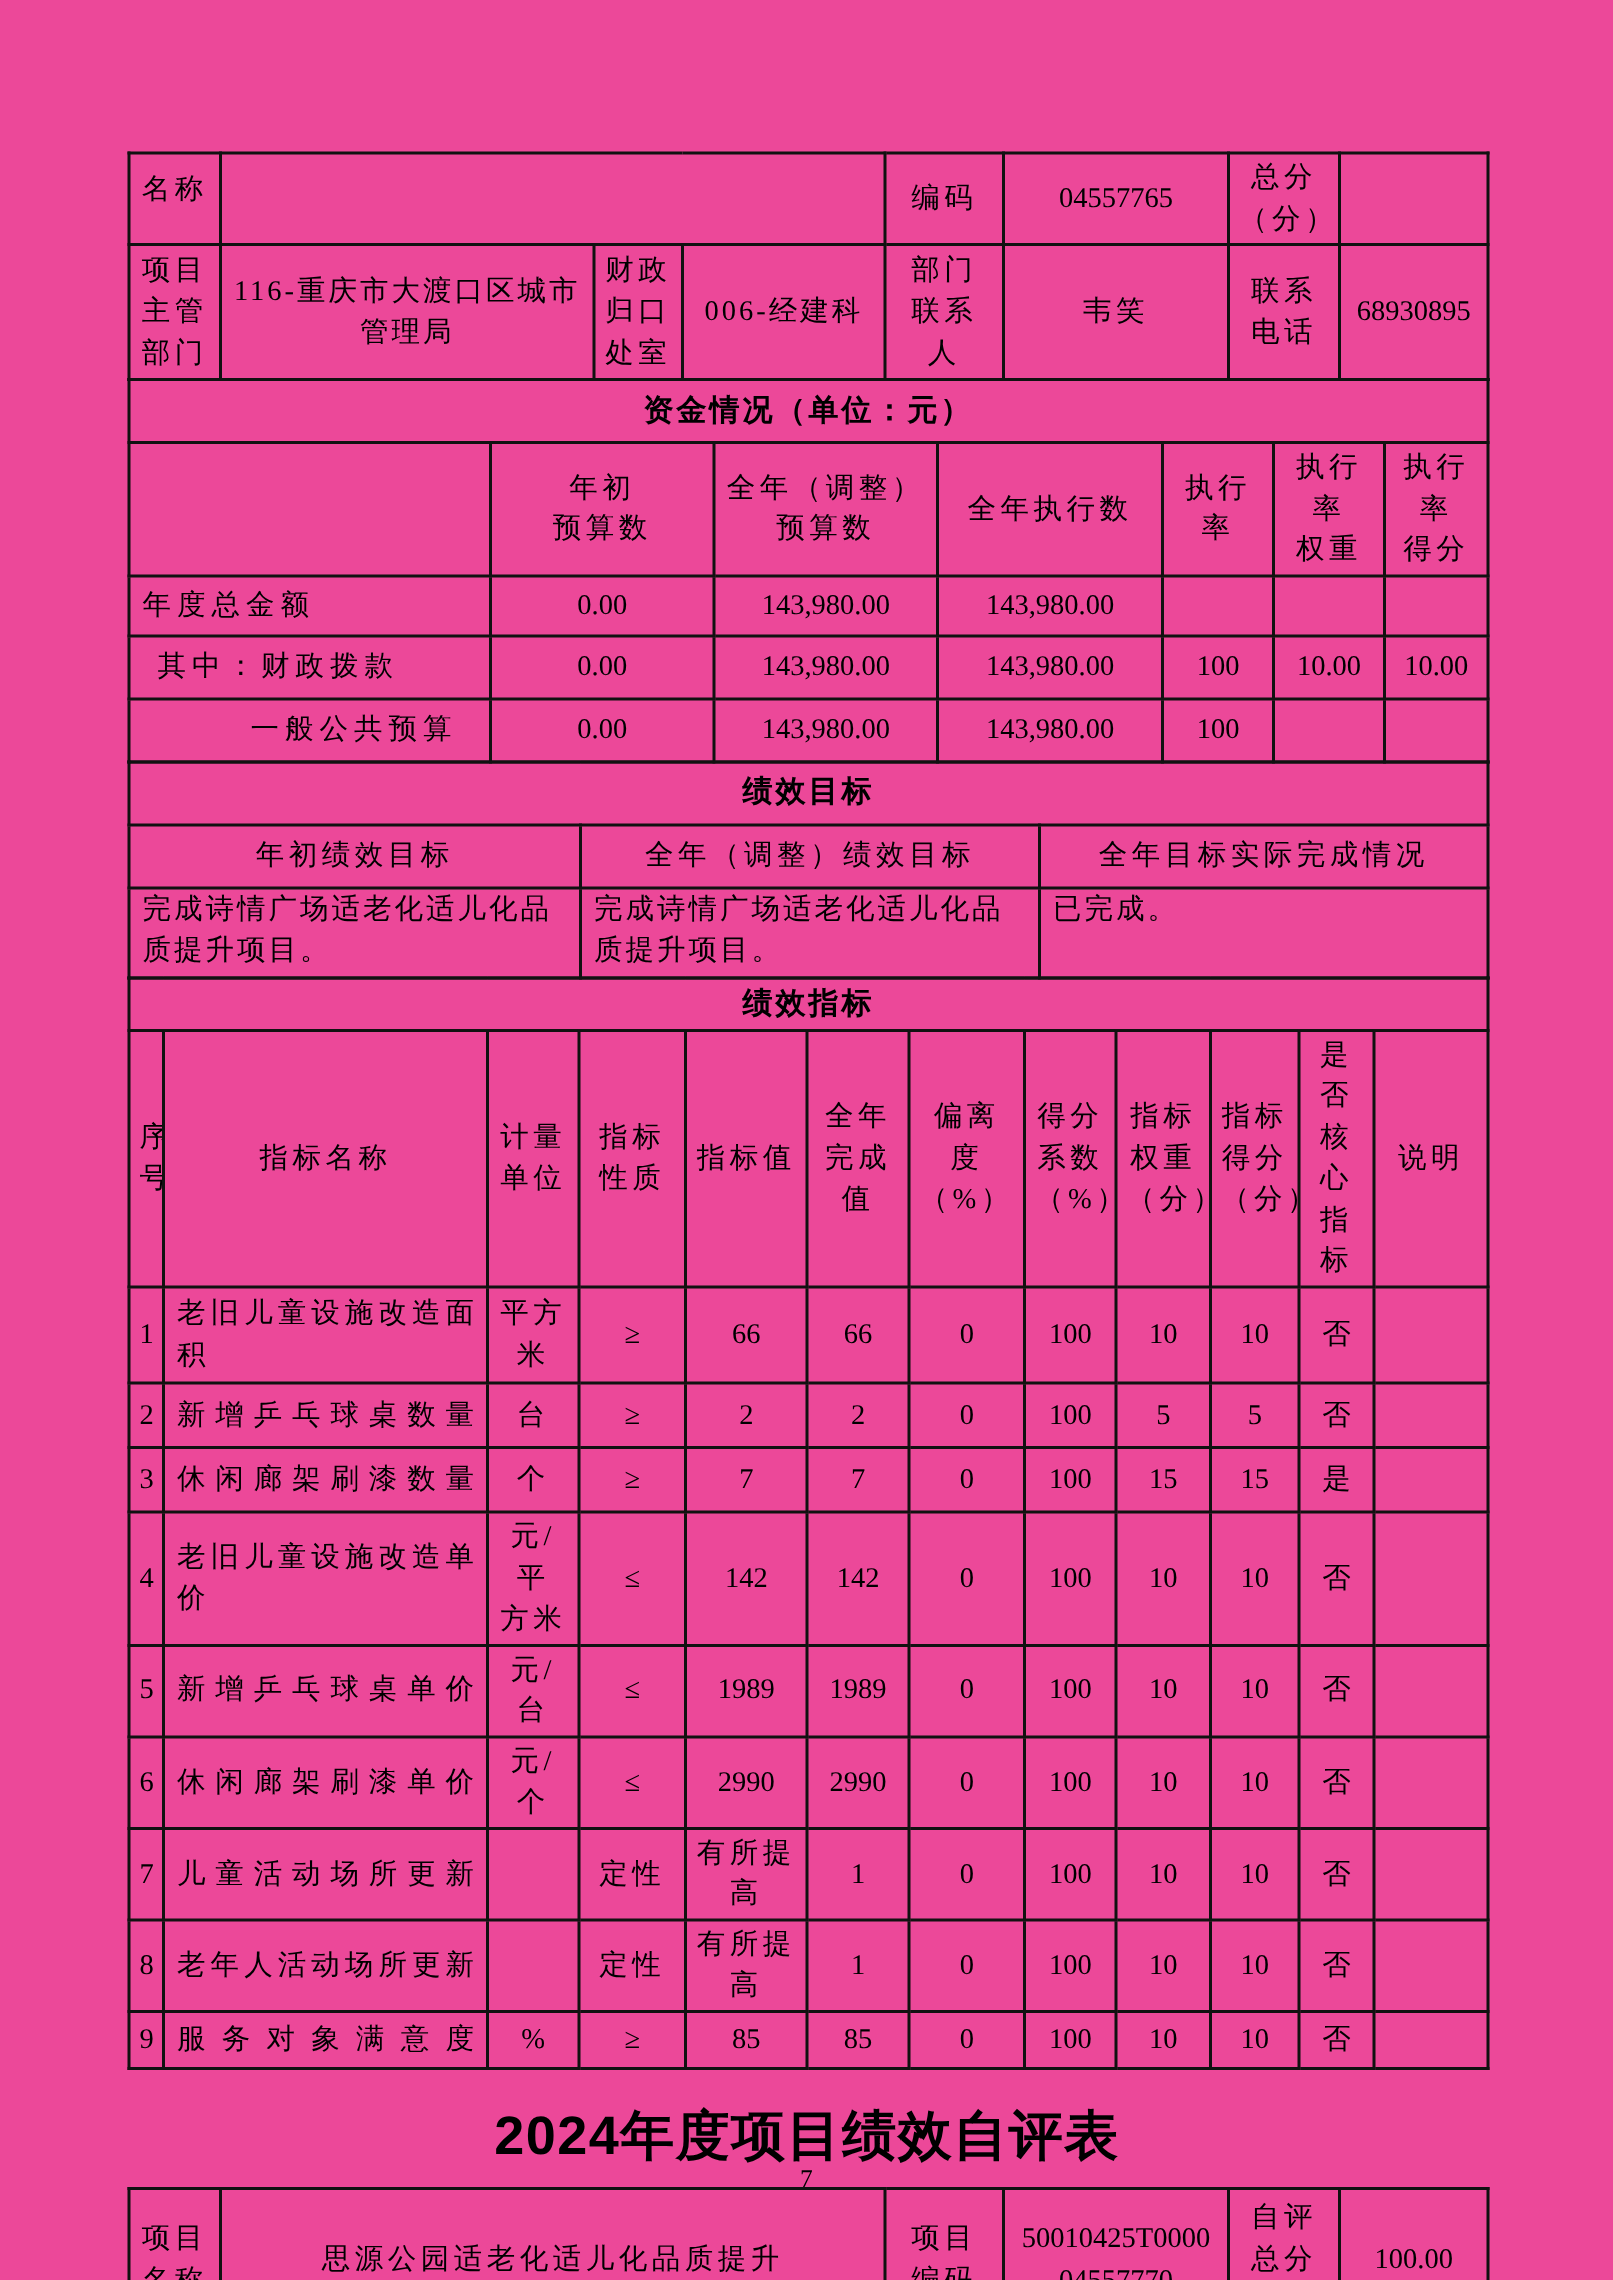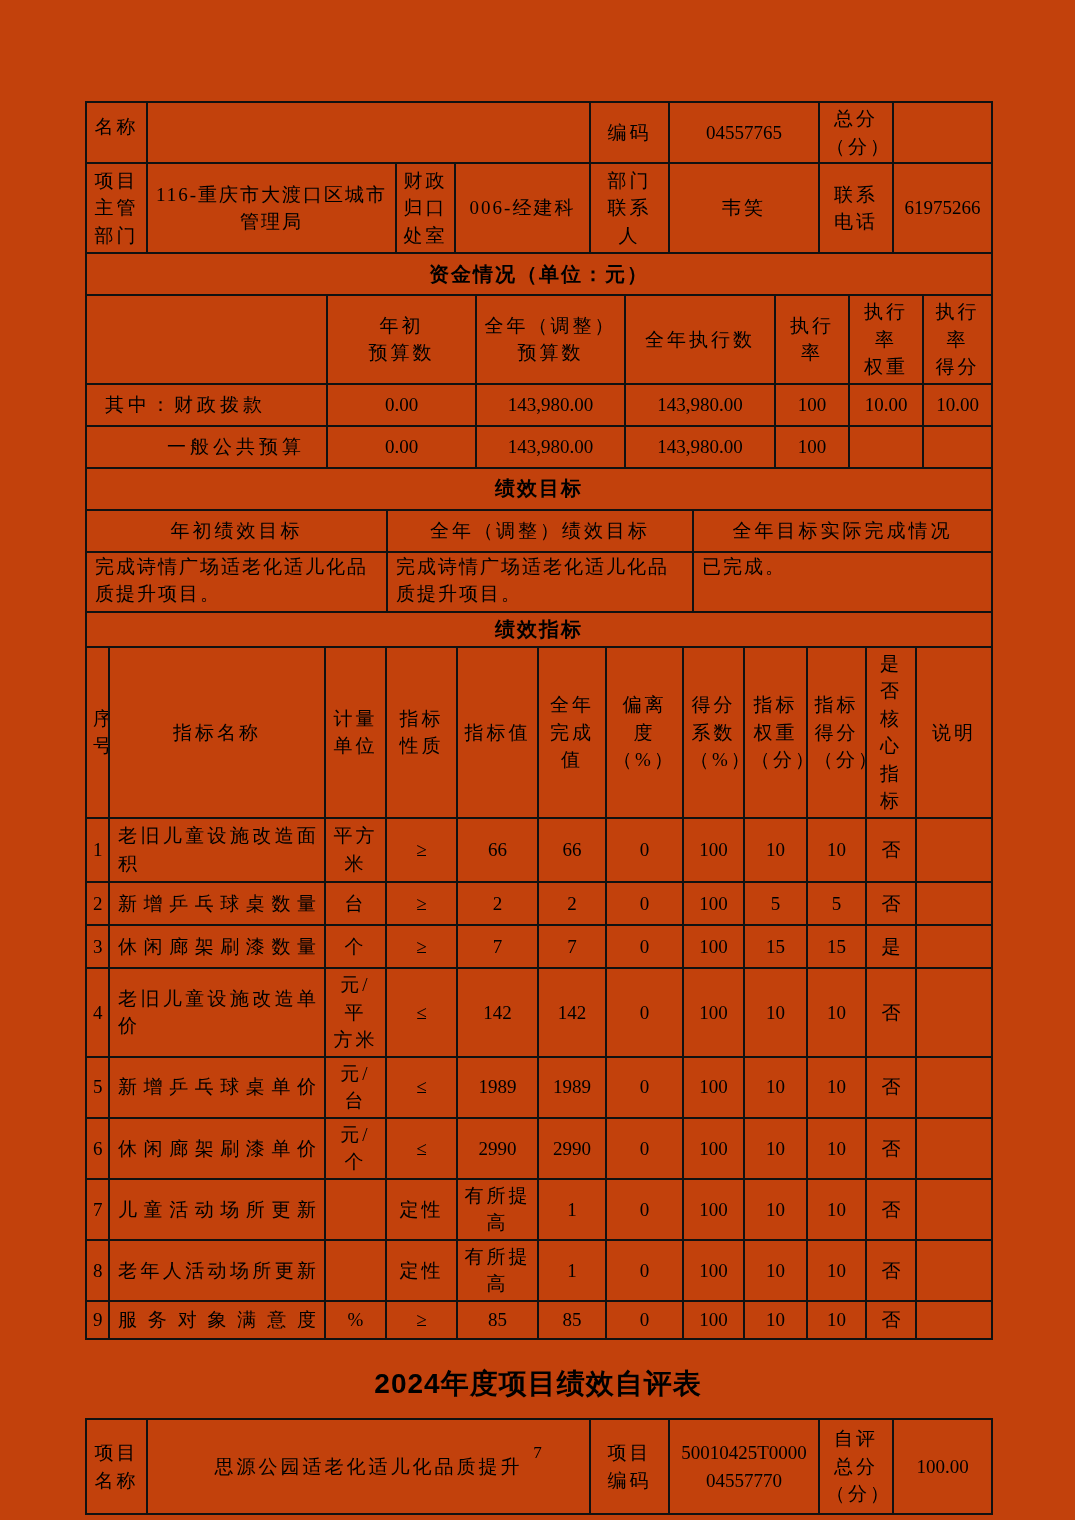"名称" .page { background: #c2410c -> #ec4899 }
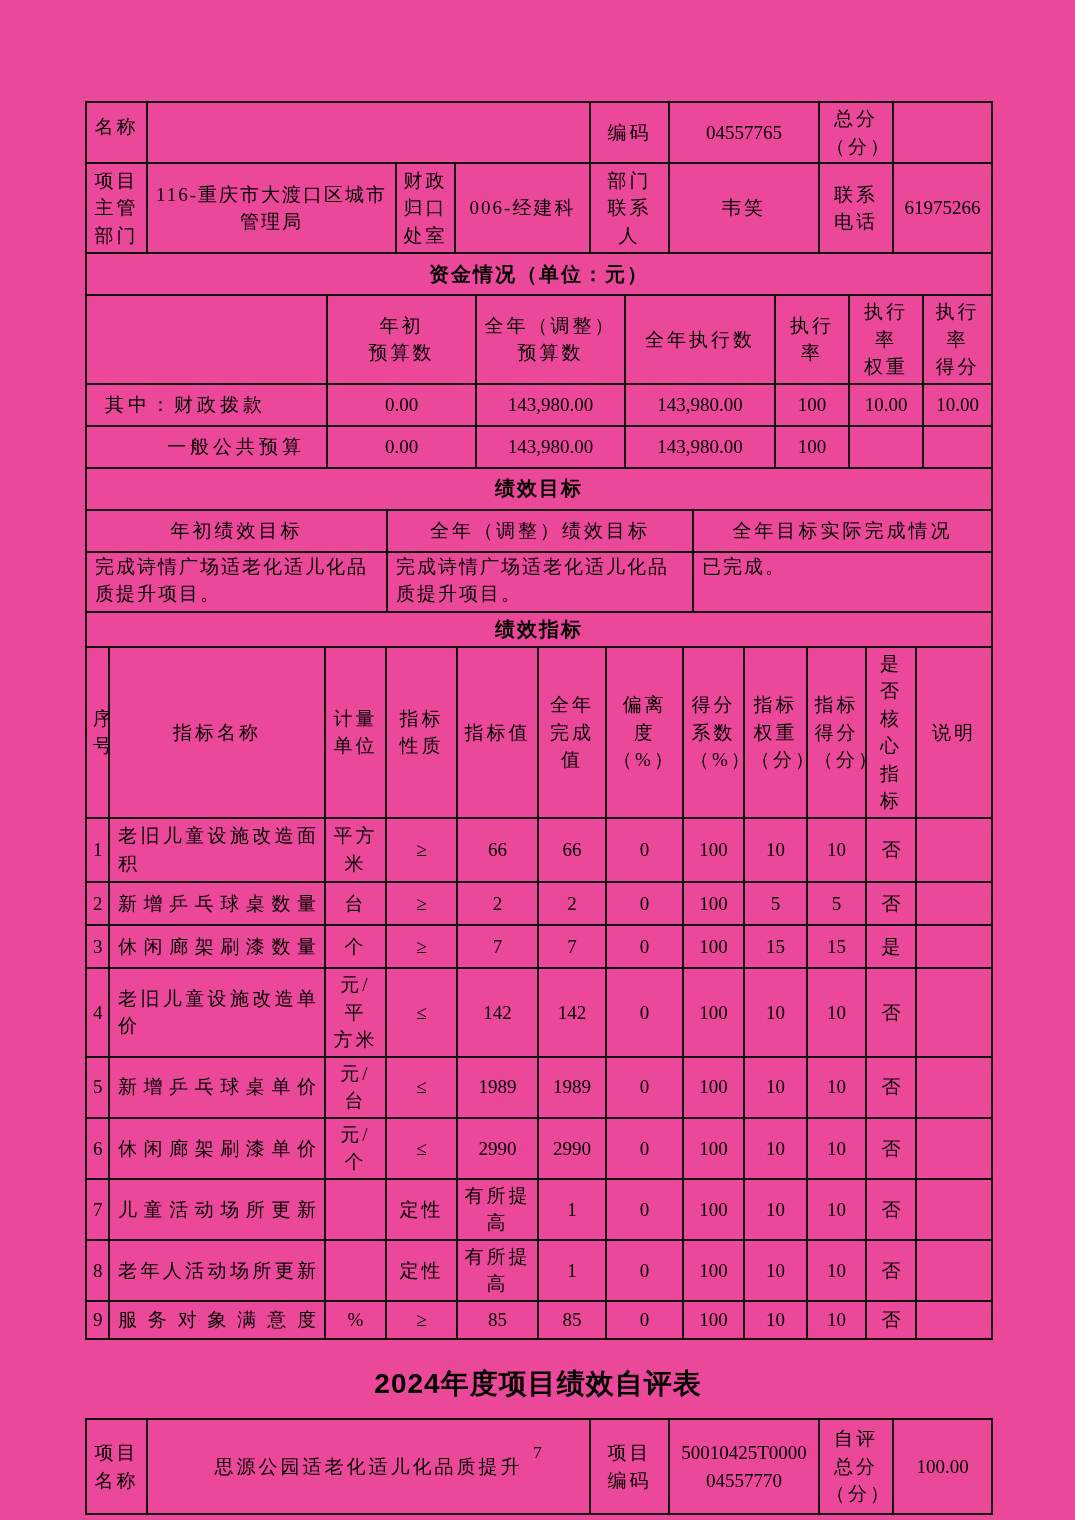"61975266" td { text: 61975266 -> 68930895 }
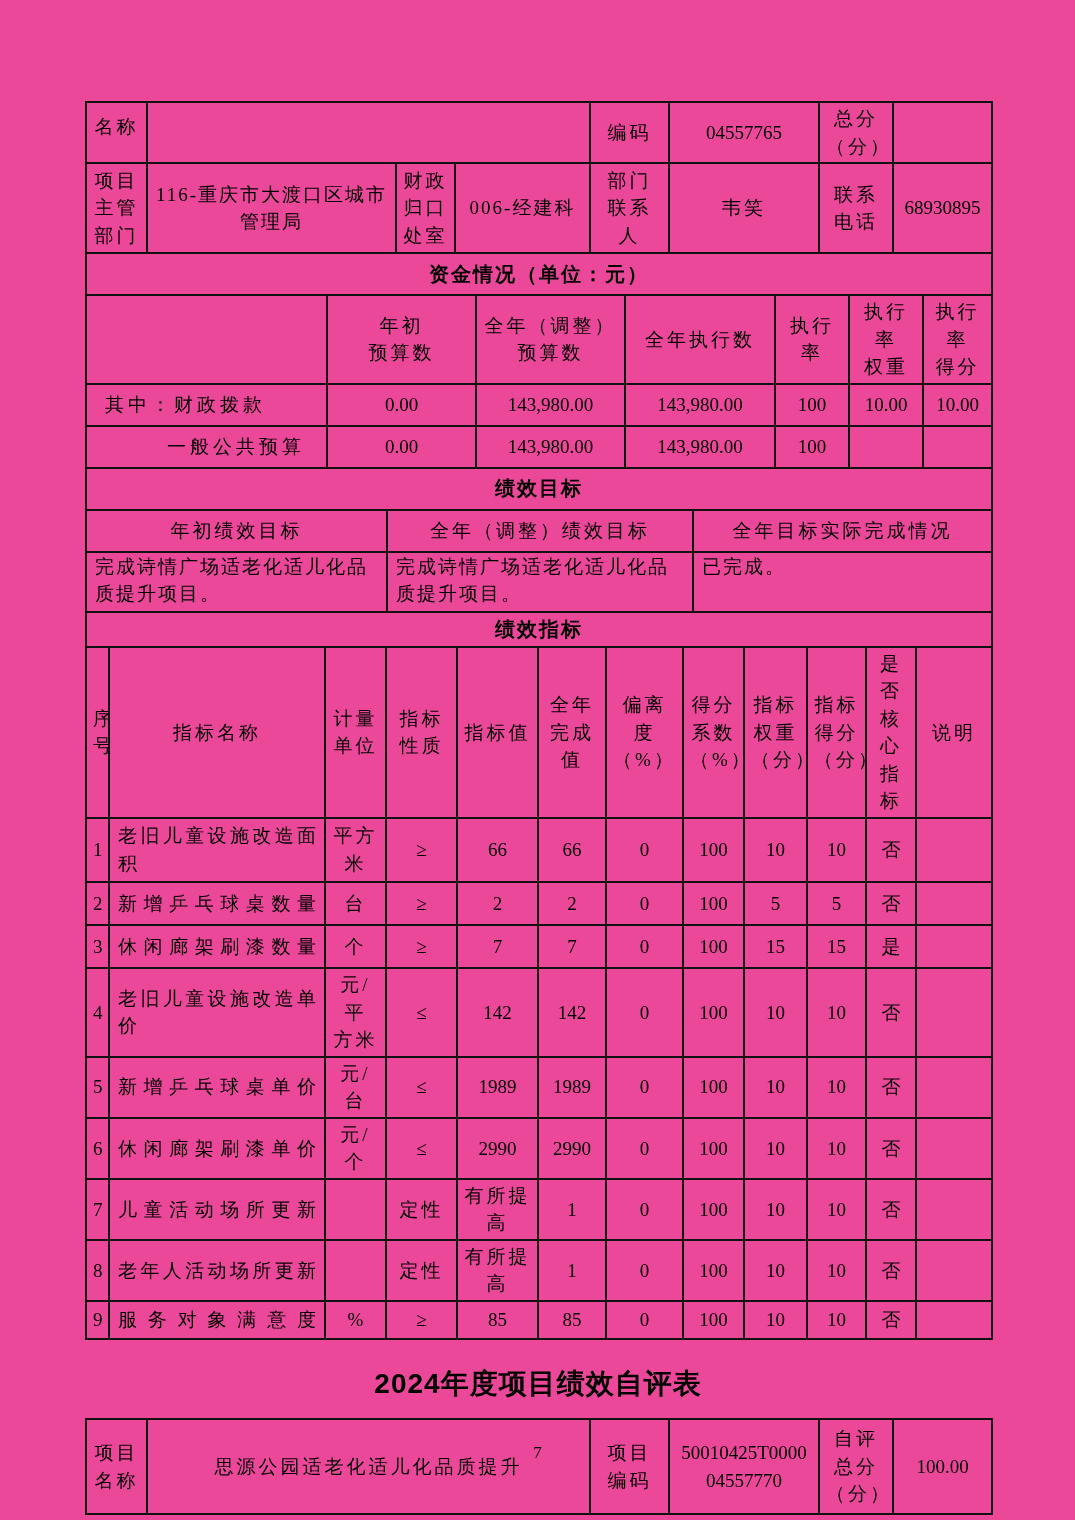"年度总金额" tr { html: none -> <tr> <td>年度总金额</td> <td>0.00</td> <td>143,980.00</td> <td>143,980.00</td> <td></td> <td></td> <td></td> </tr> }
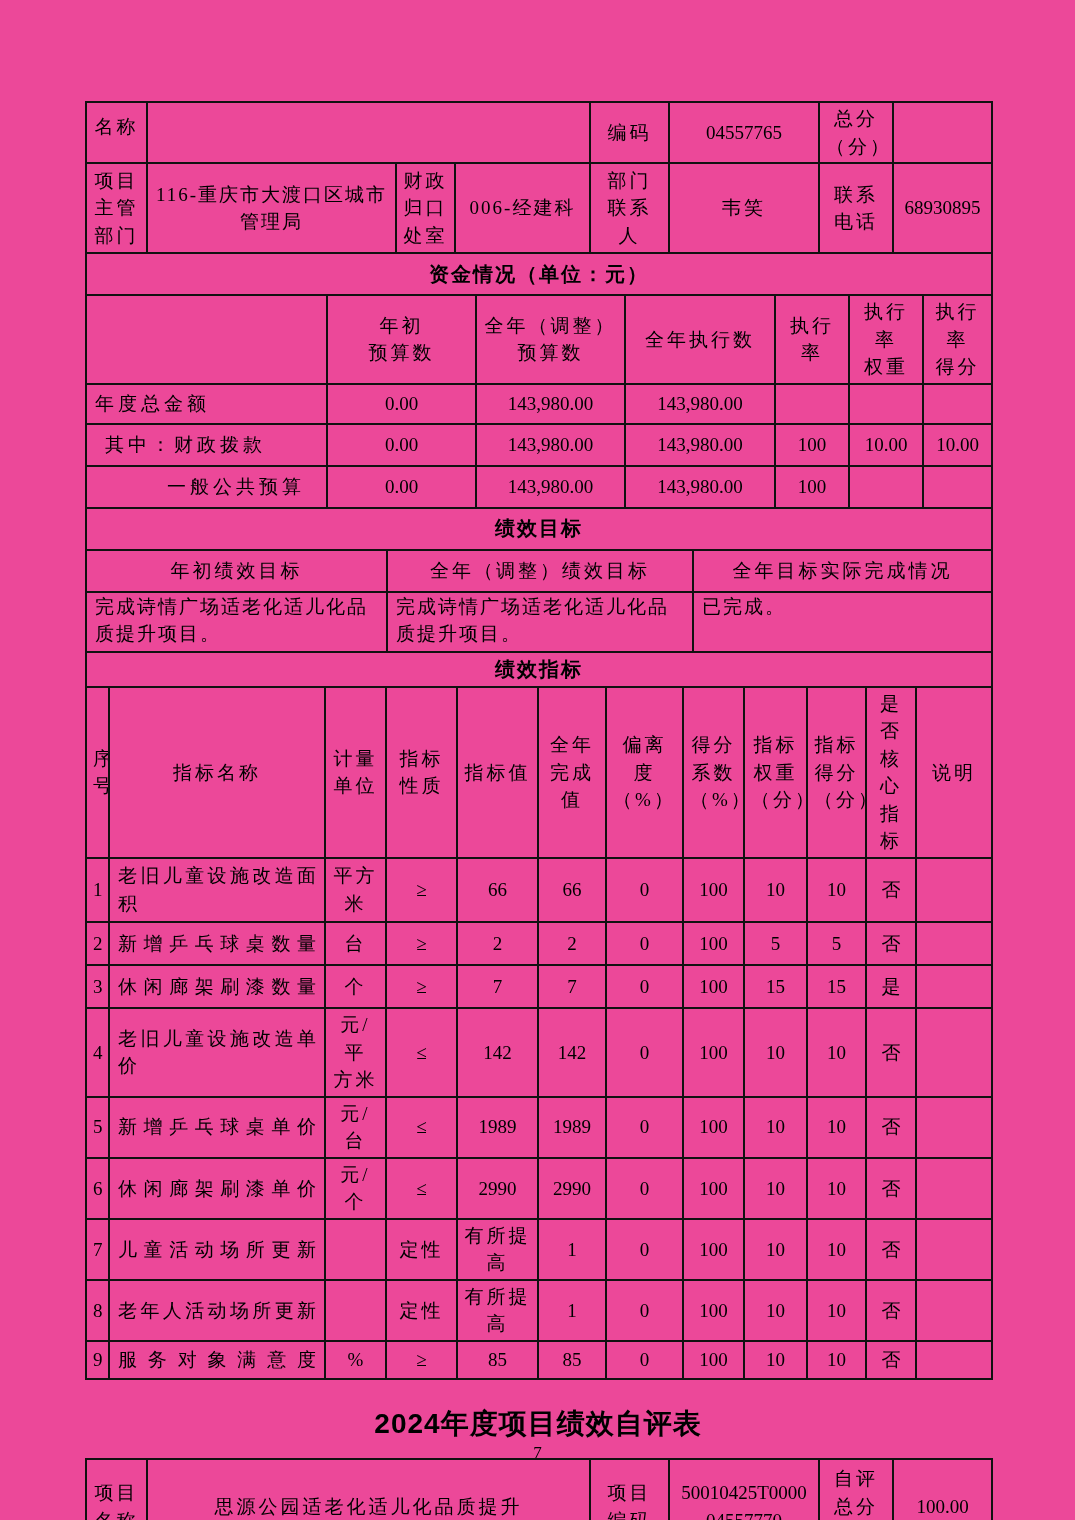"2024年度项目绩效自评表" .doc-title { font-size: 28px -> 36px }
